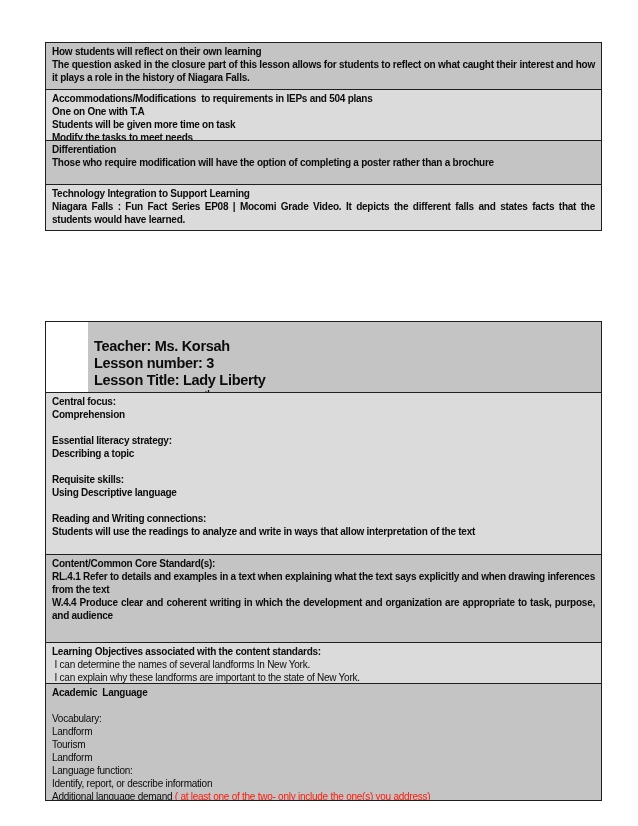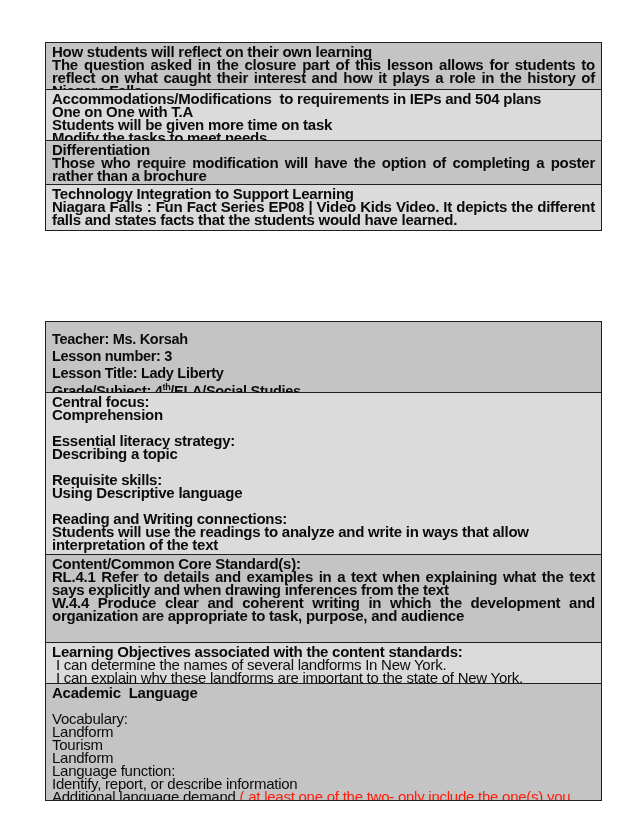"How students will reflect on" .row { font-size: 15px -> 10px }
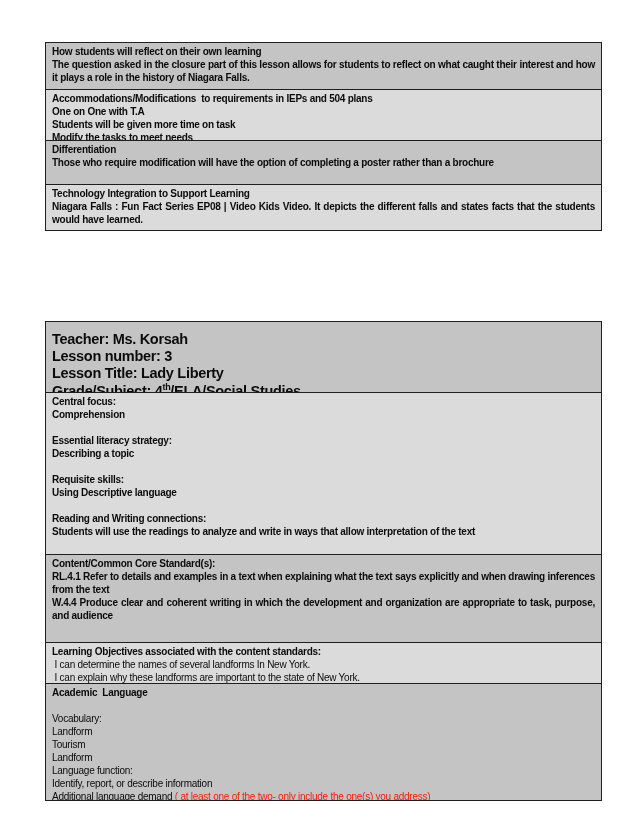"Niagara Falls : Fun Fact" div.para { text: Video Kids -> Mocomi Grade }
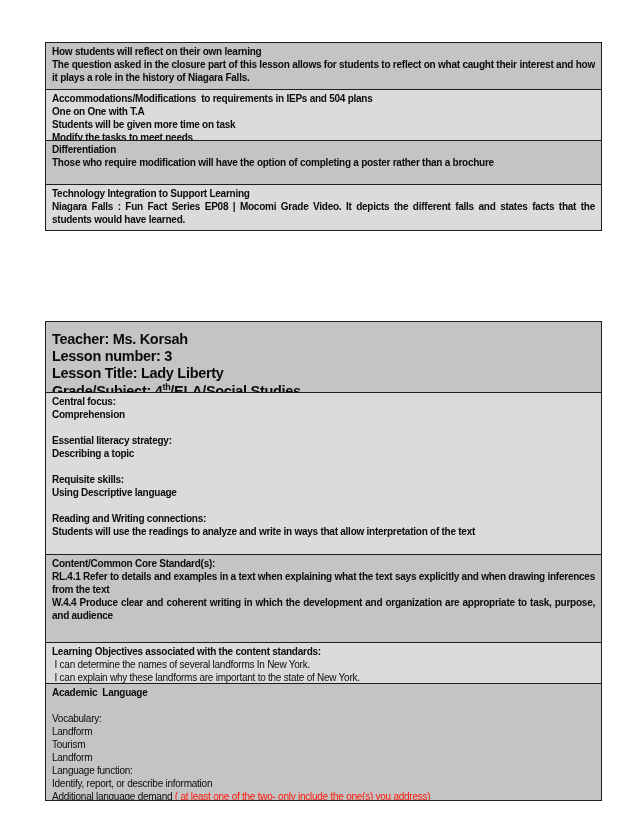"Teacher: Ms. Korsah" .hdr { margin-left: none -> 42px; padding-top: 9px -> 16px }
